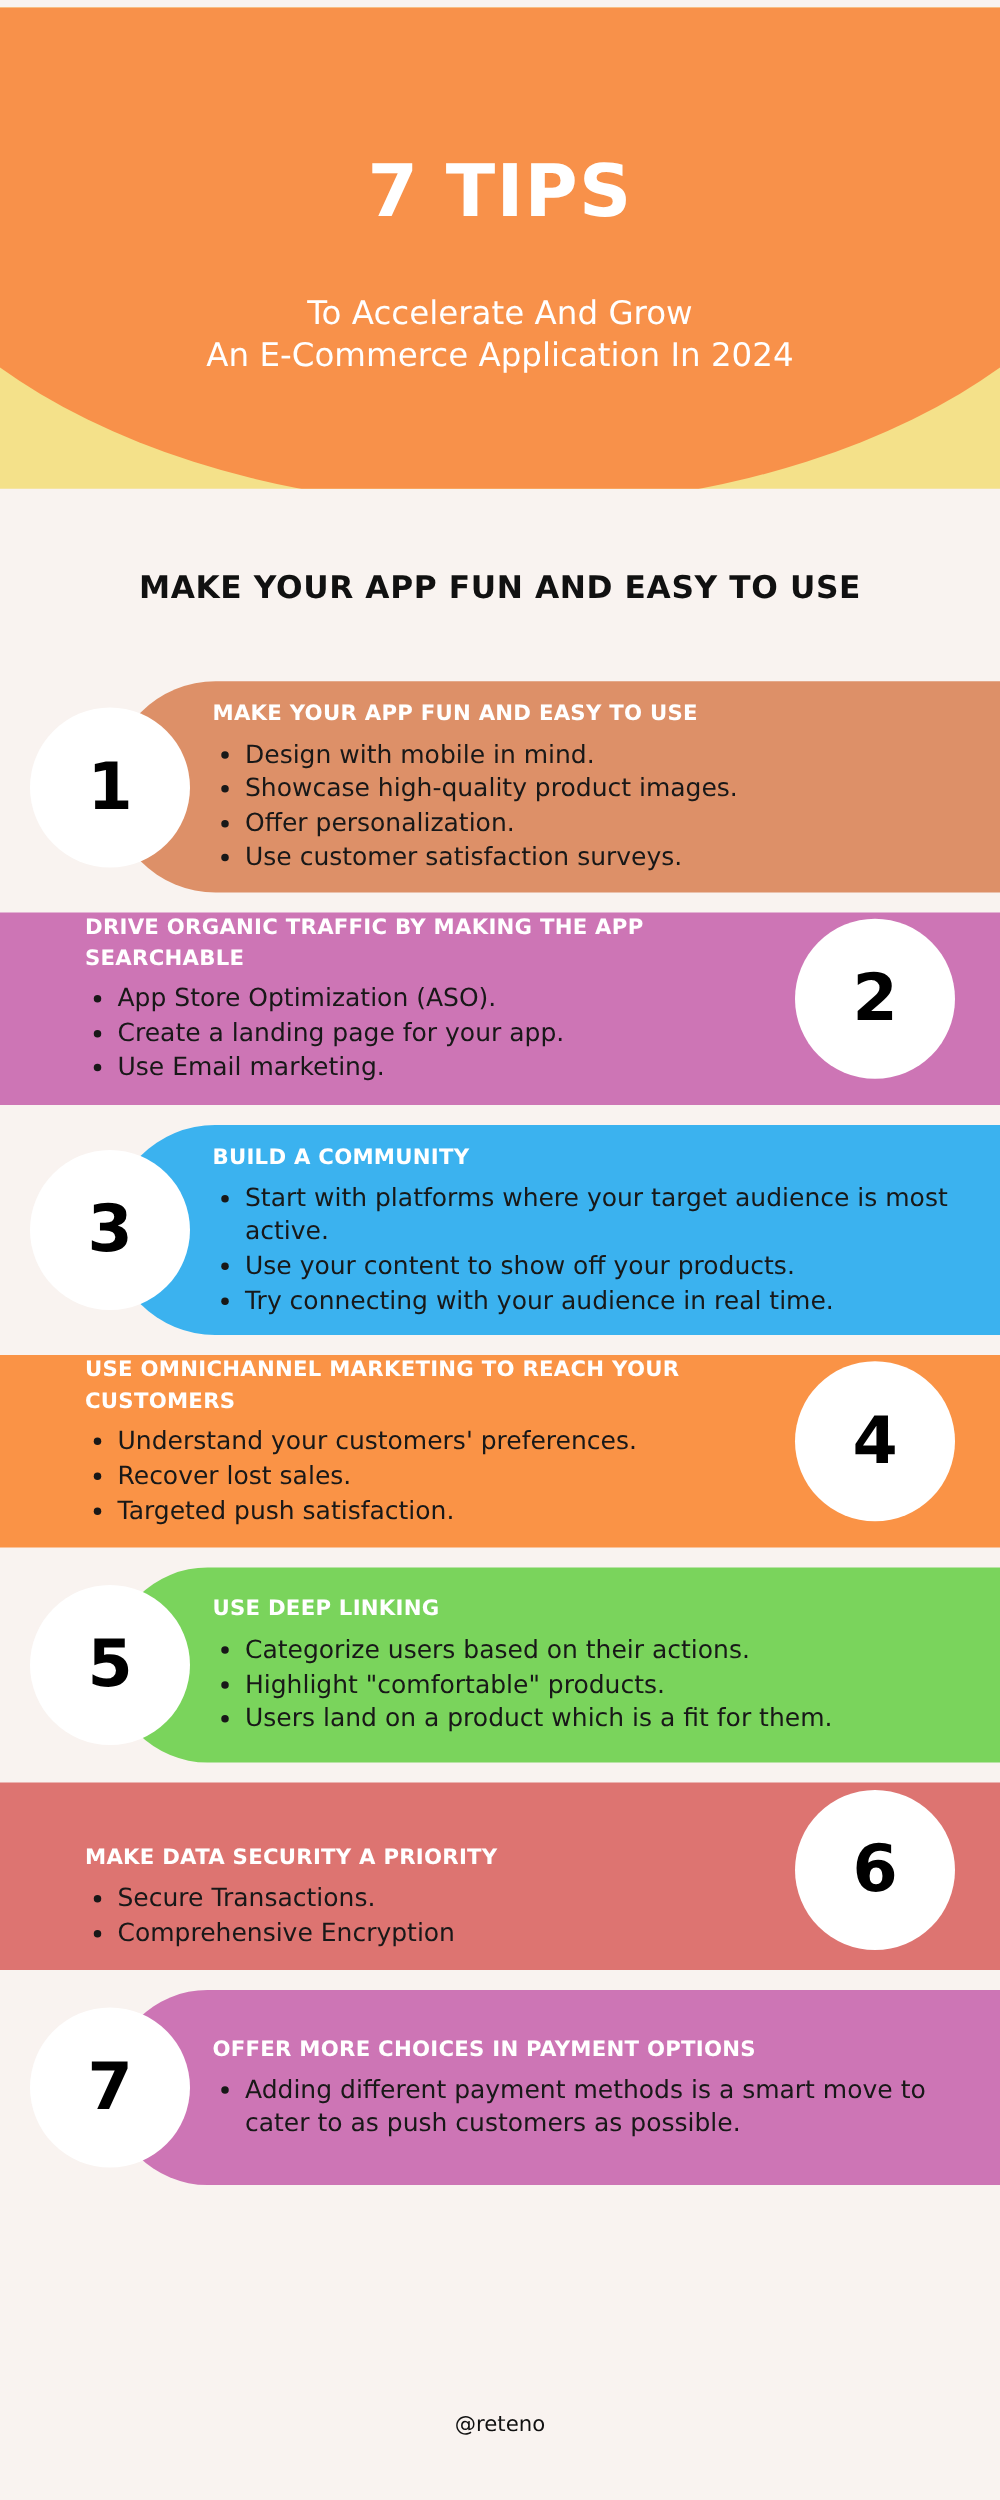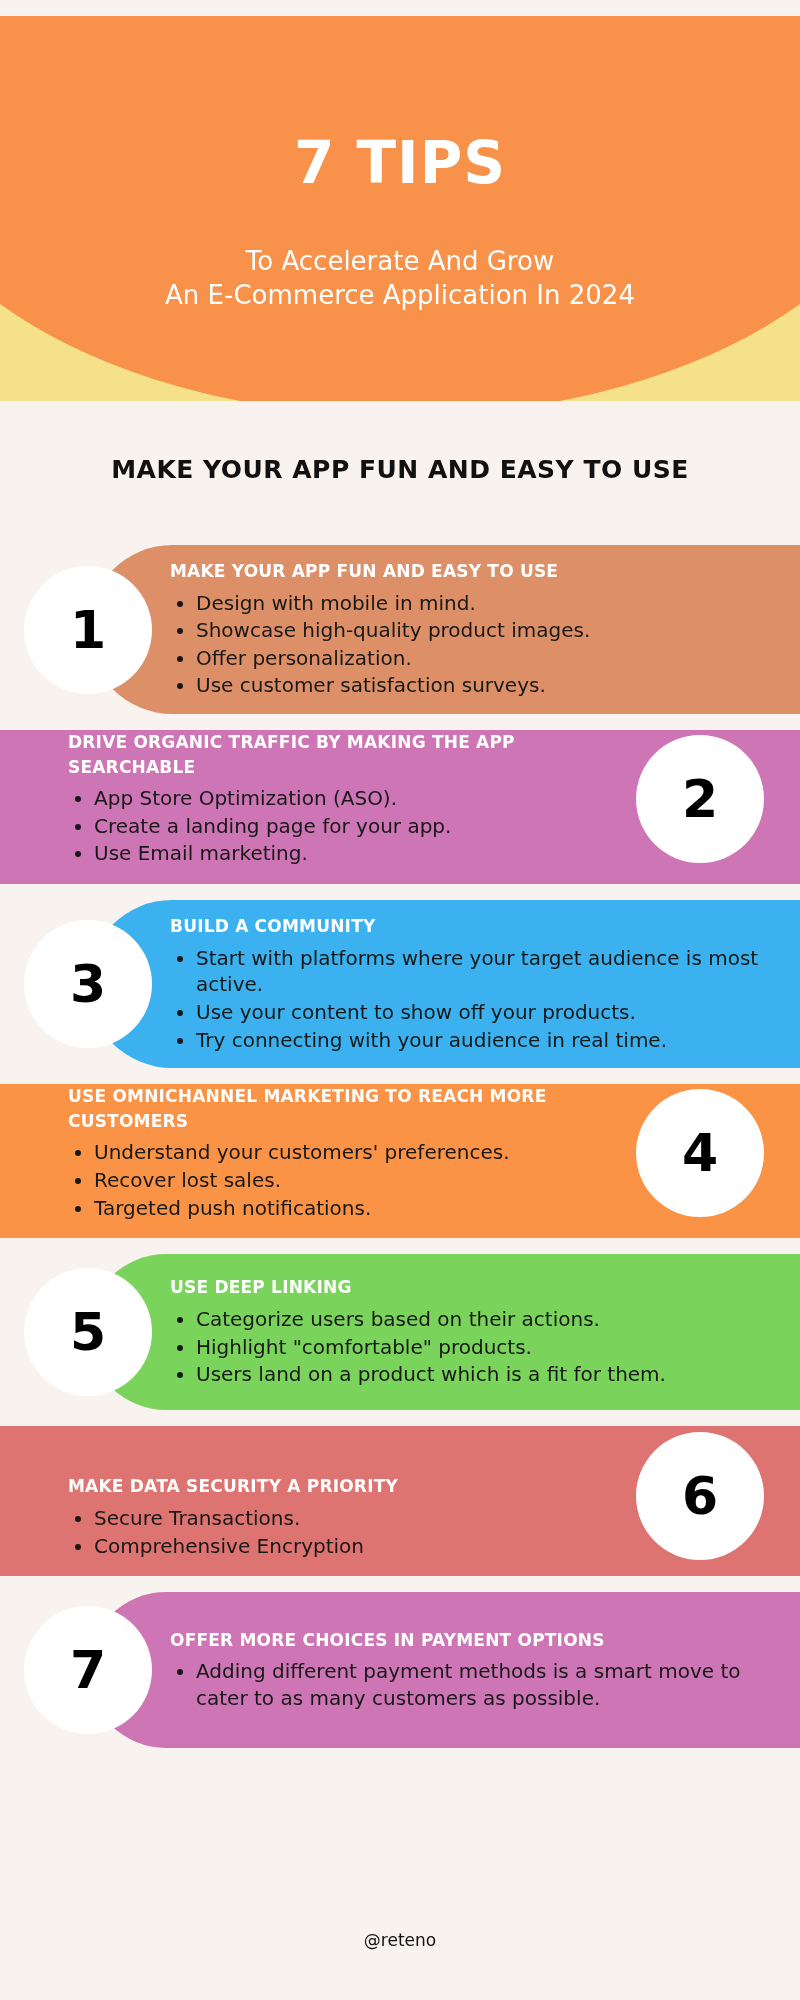"7 TIPS" .header-wrap { top: 16px -> 6px }
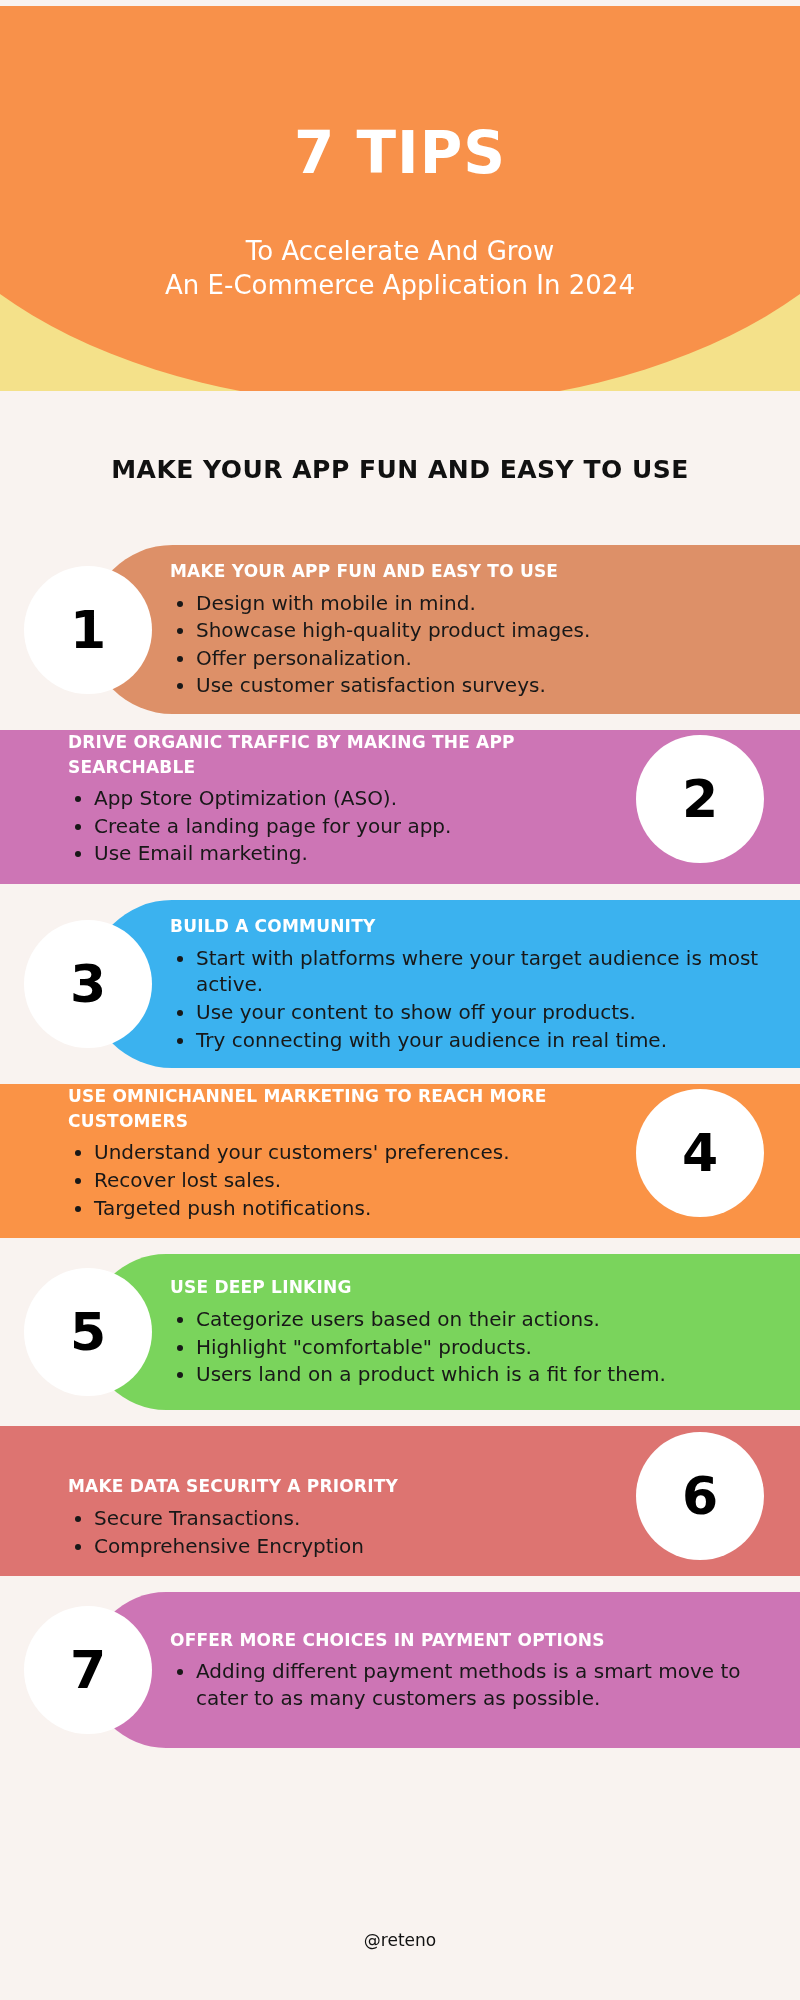"USE OMNICHANNEL MARKETING TO REACH" div.tip-title { text: MORE -> YOUR }
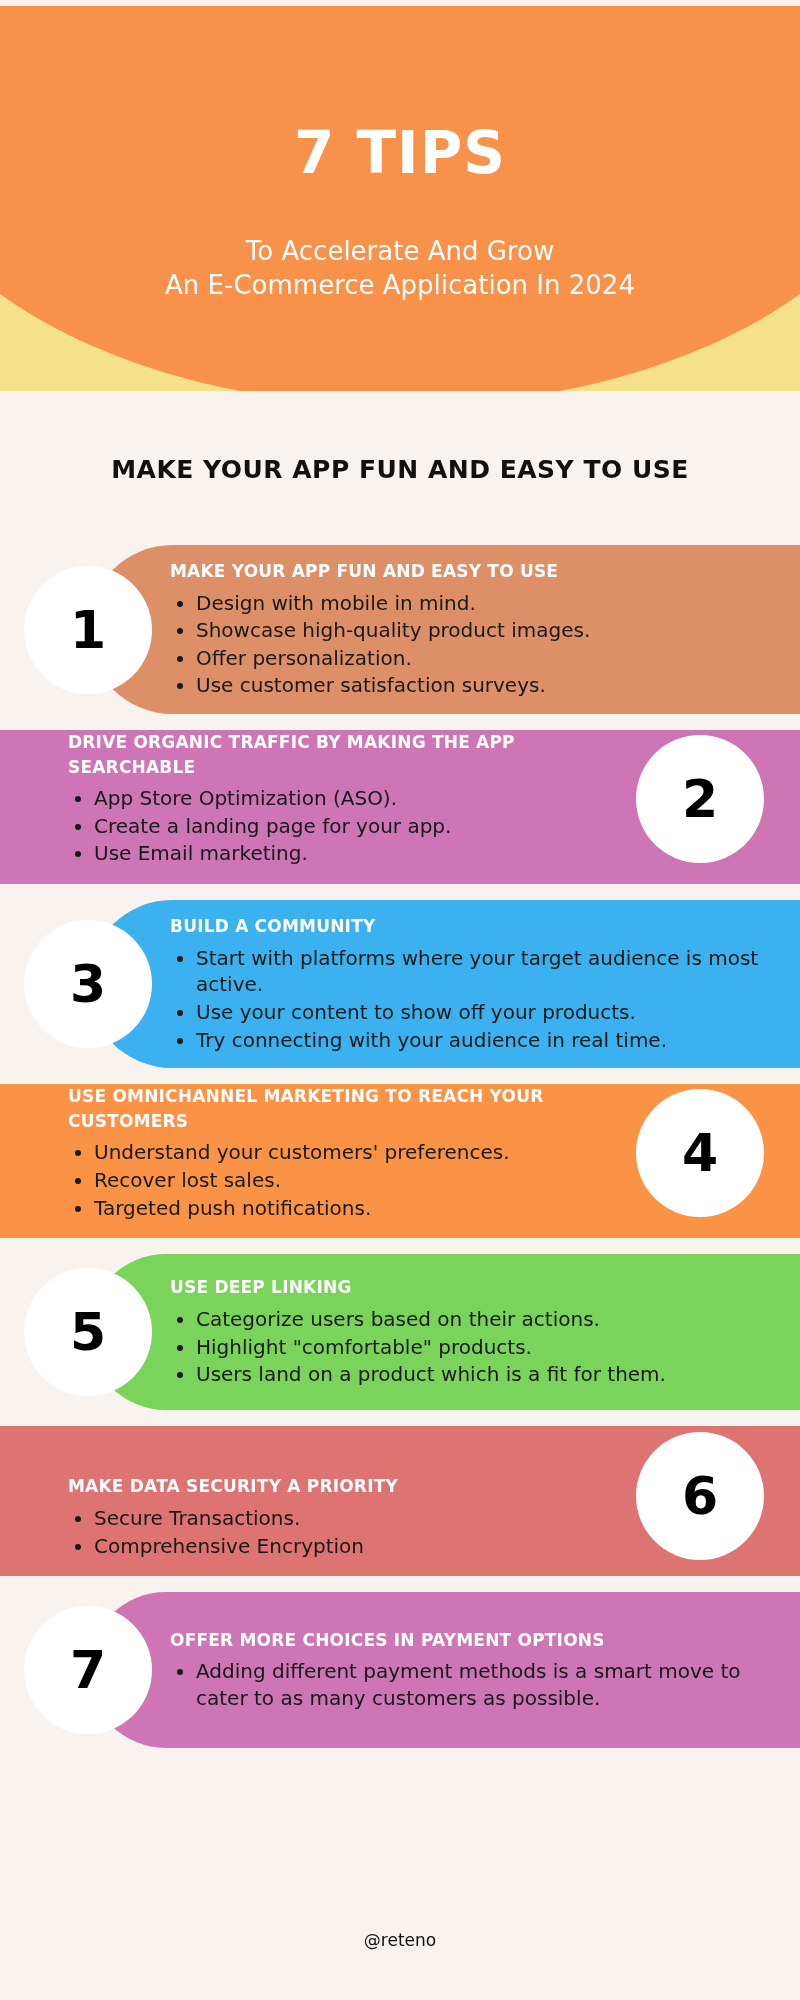"Targeted push notifications." li { text: notifications -> satisfaction }
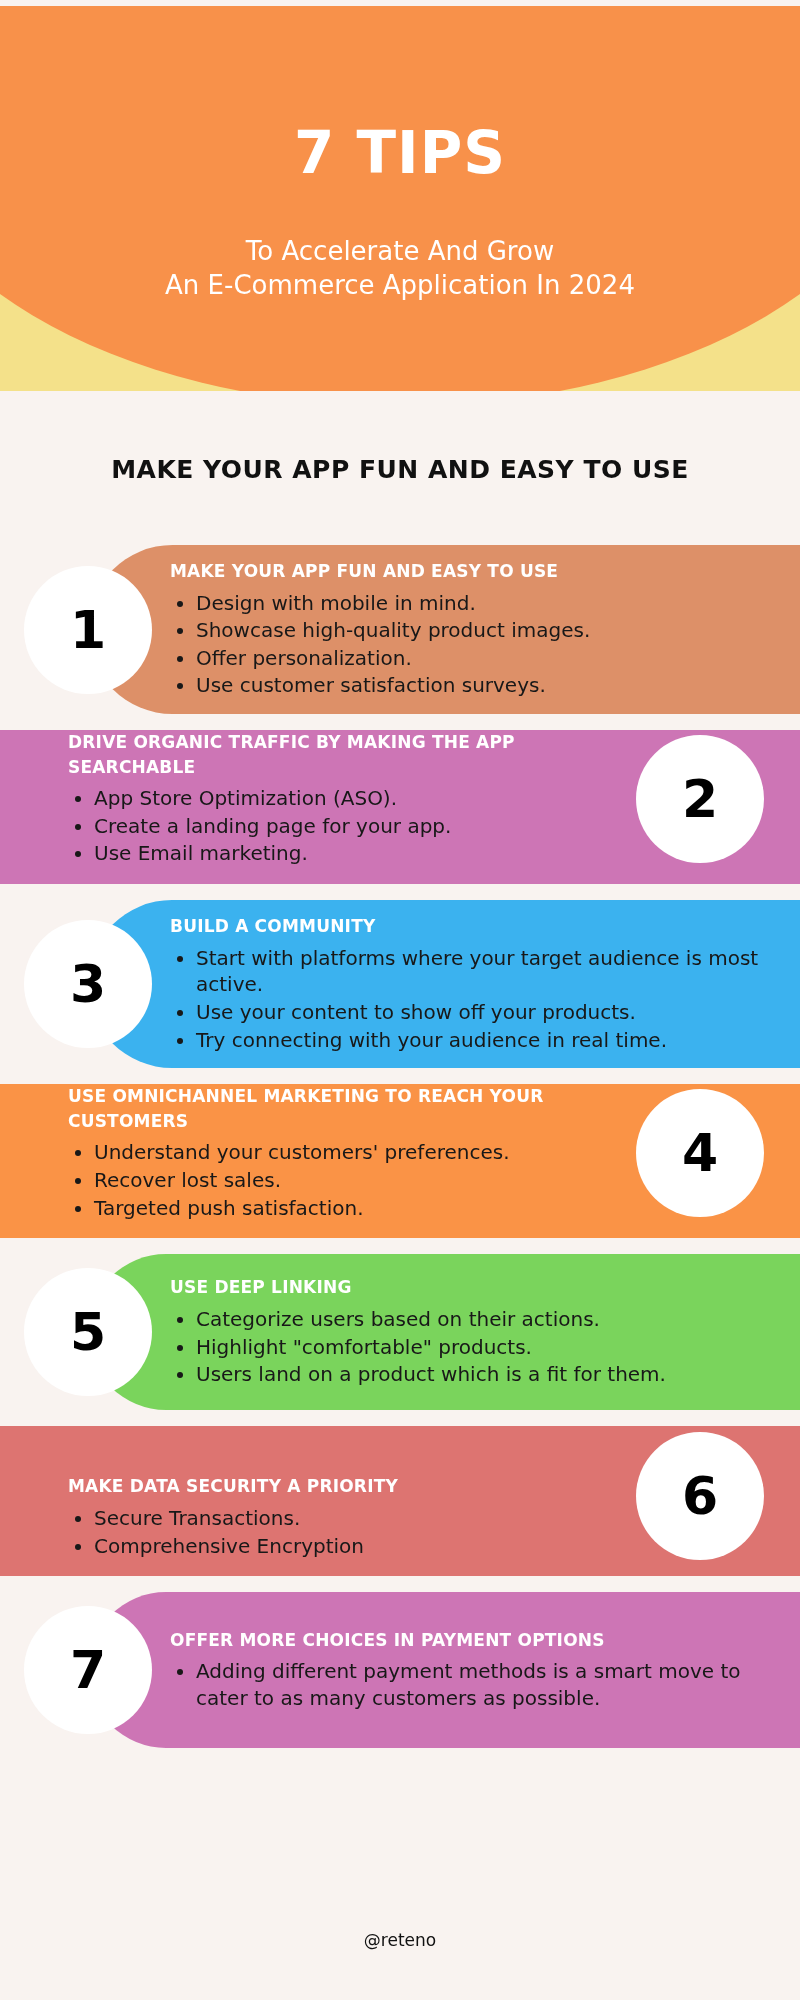"Adding different payment methods is" li { text: many -> push }
